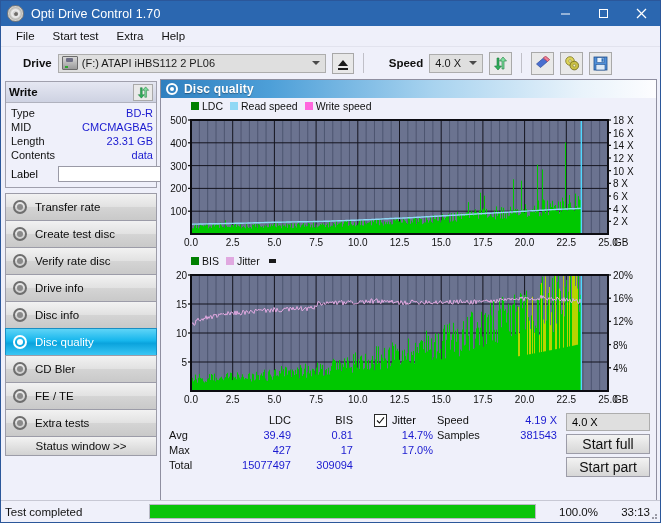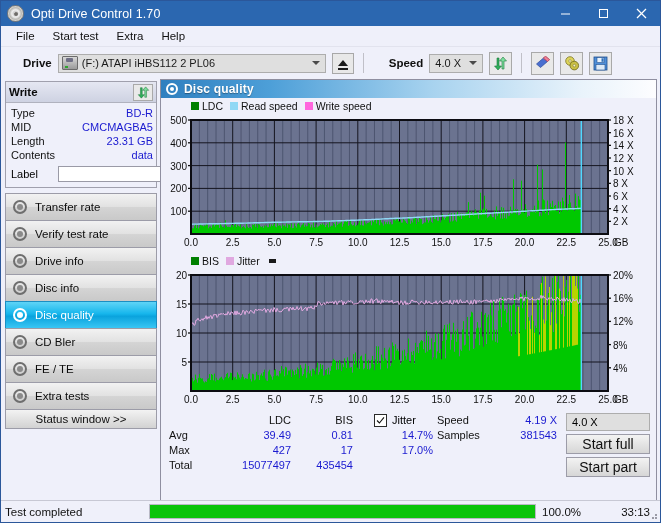"Create test disc" div.navbtn { html: none -> <div> <span> <span></span> <span></span> </span> <span>Create test disc</span> </div> }
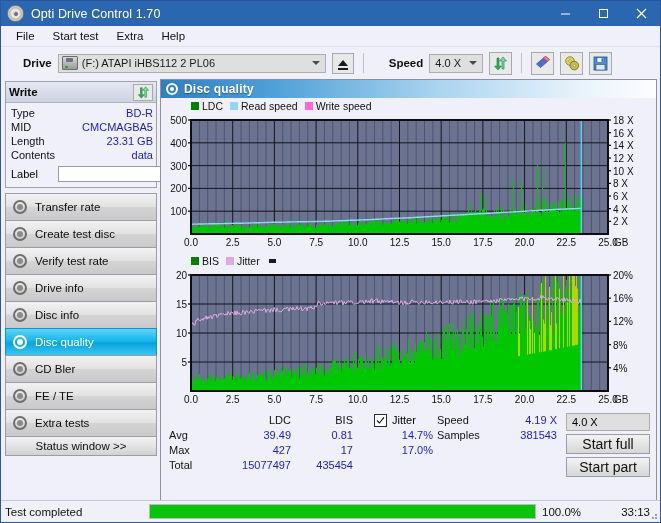"Verify test rate" span { text: test rate -> rate disc }
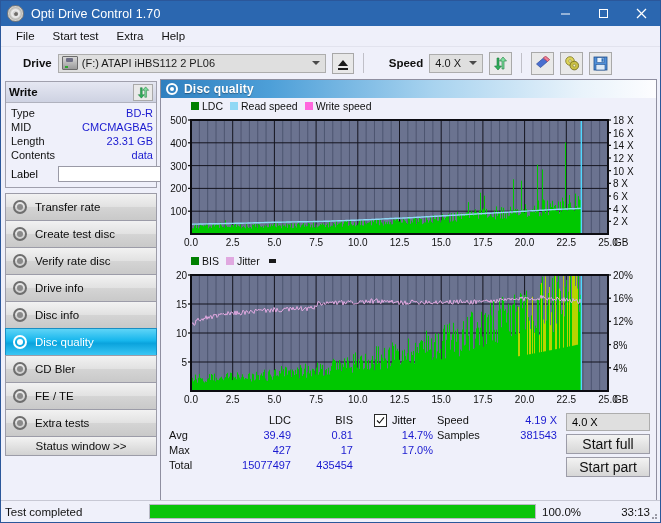"435454" div.st-v { text: 435454 -> 309094 }
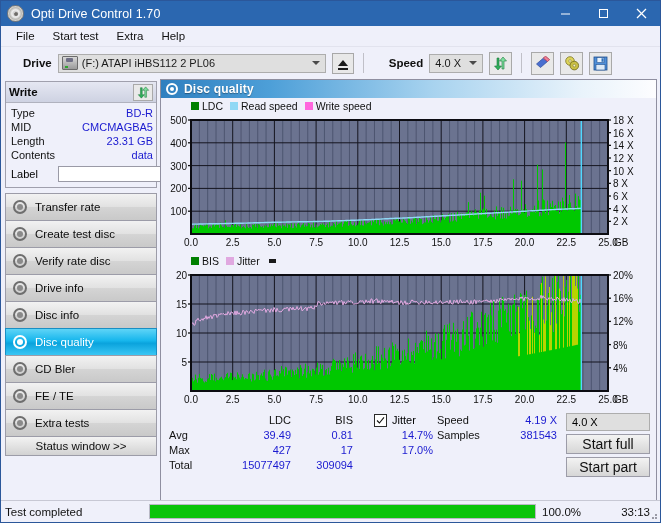"100.0%" .sb-pct { padding-left: 6px -> 22px; text-align: none -> right }
